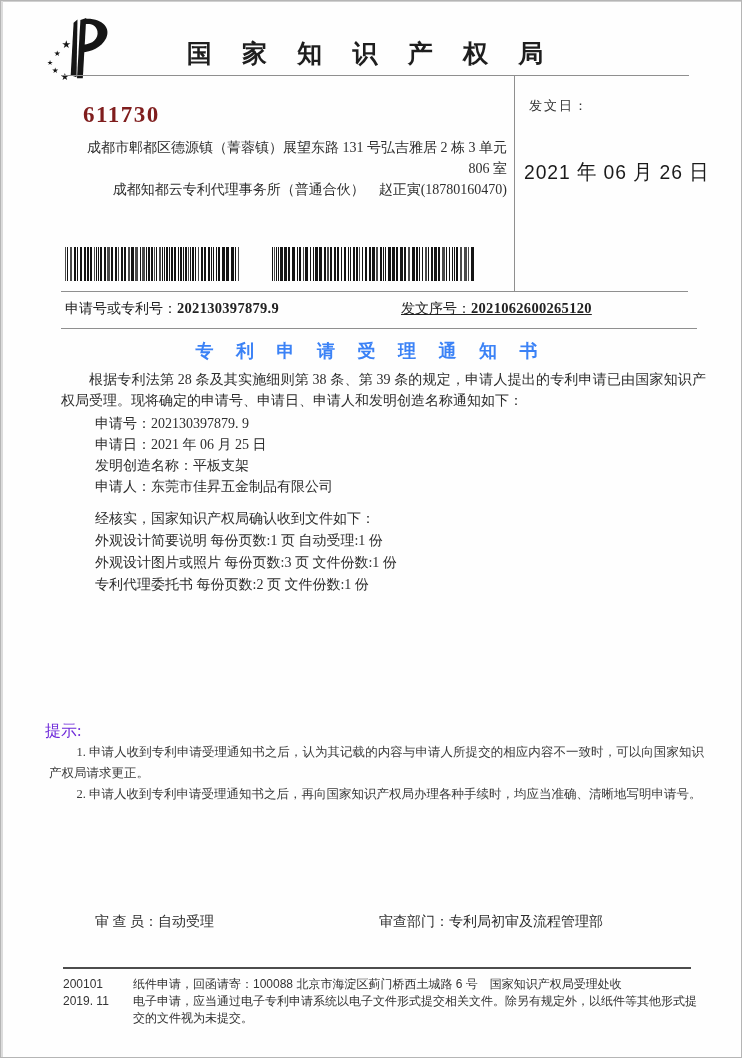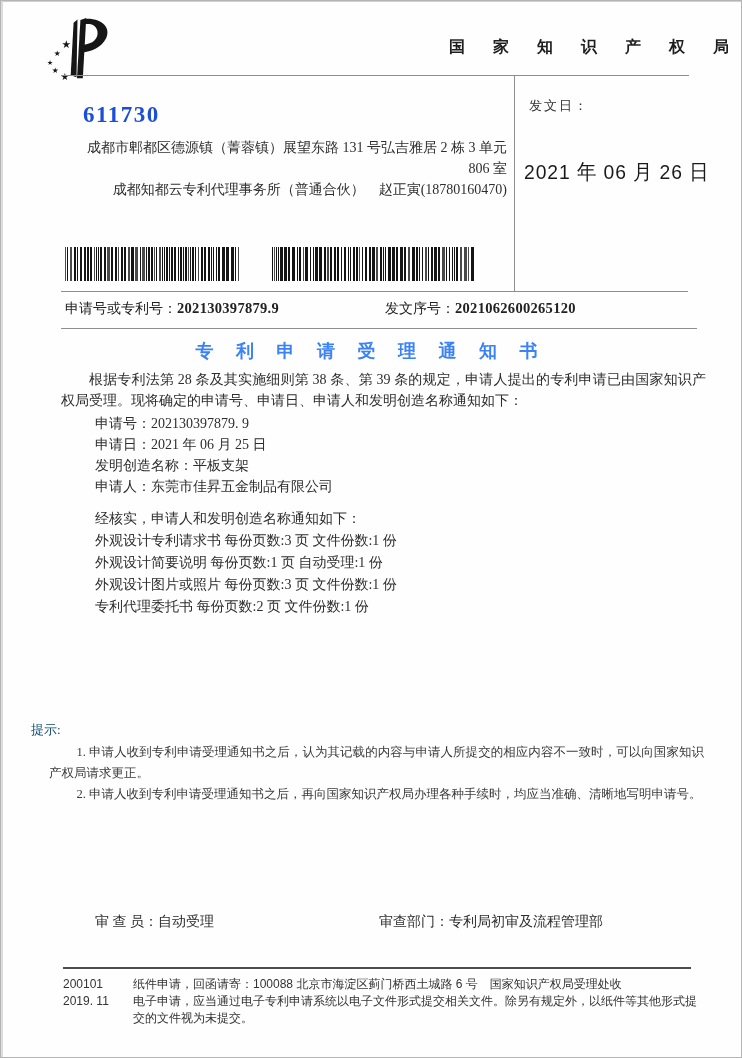"国 家 知 识 产" .doc-header-title { font-size: 16px -> 25px; text-align: right -> center }
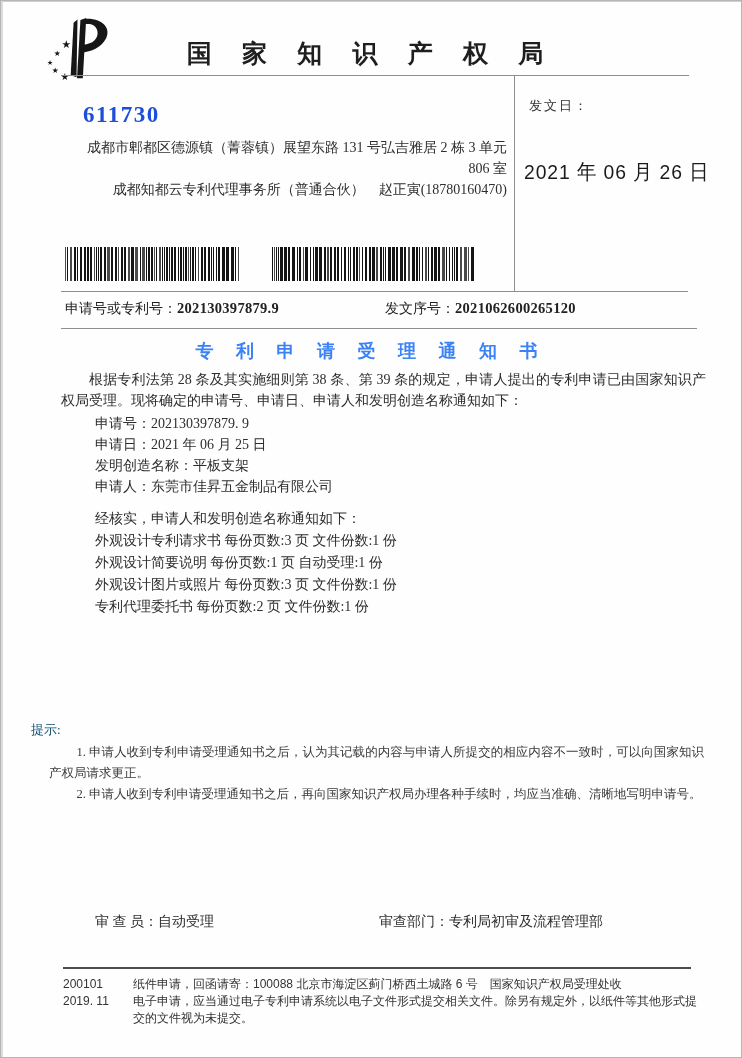"611730" .postal-code { color: #1d4ed8 -> #7f1d1d }
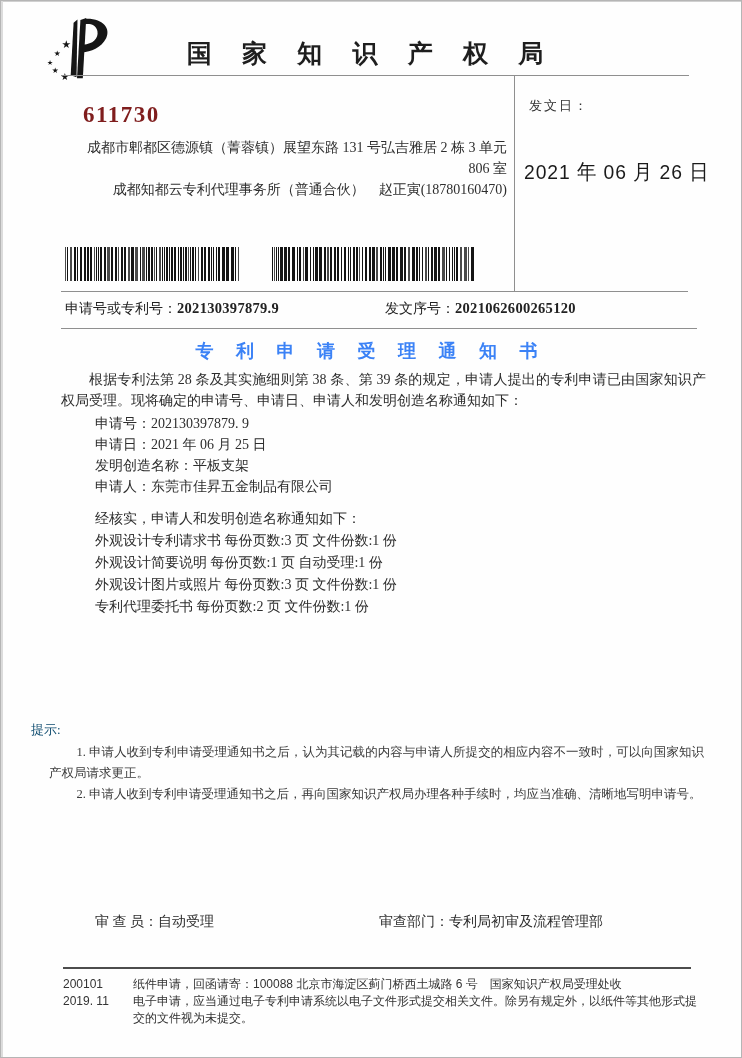"发文序号：2021062600265120" div.abs { left: 384px -> 400px; text-decoration: none -> underline }
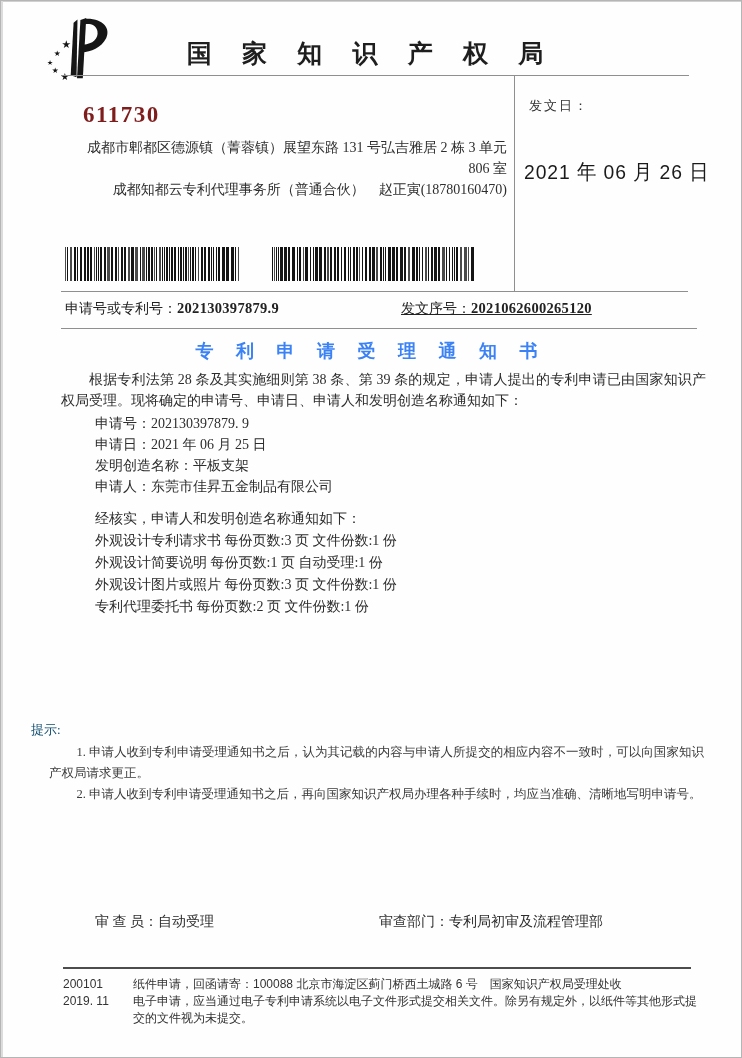"经核实，申请人和发明创造名称通知如下：" div { text: 申请人和发明创造名称通知 -> 国家知识产权局确认收到文件 }
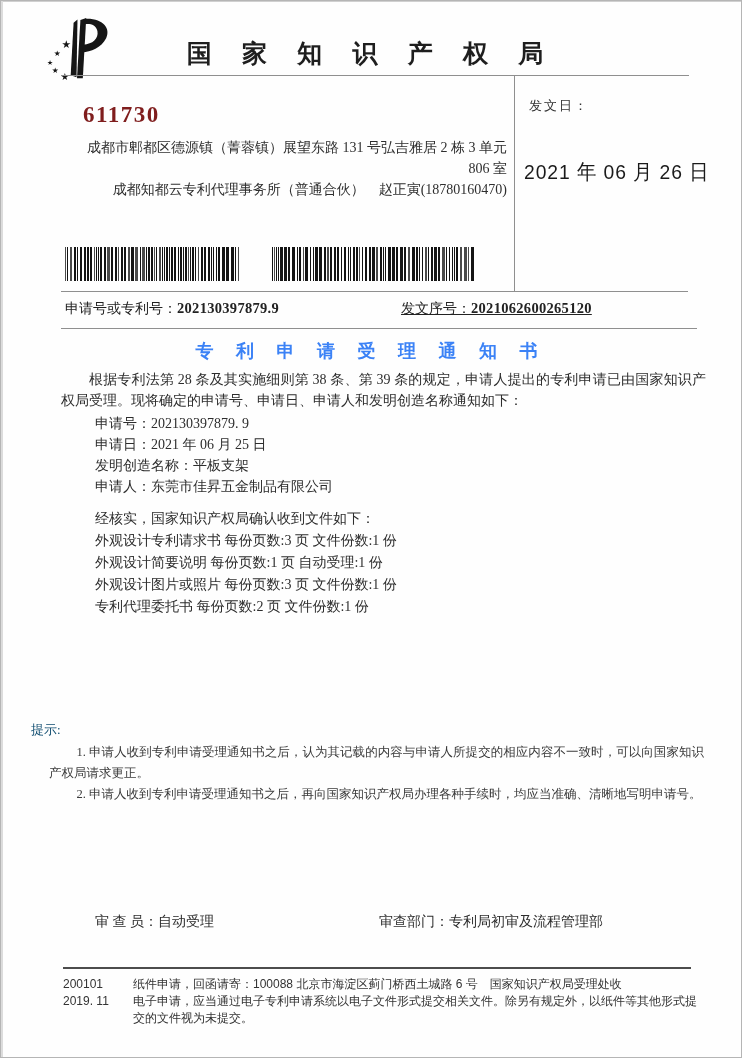"外观设计专利请求书 每份页数:3 页 文件份数:1 份" div { html: <div>外观设计专利请求书 每份页数:3 页 文件份数:1 份</div> -> none }
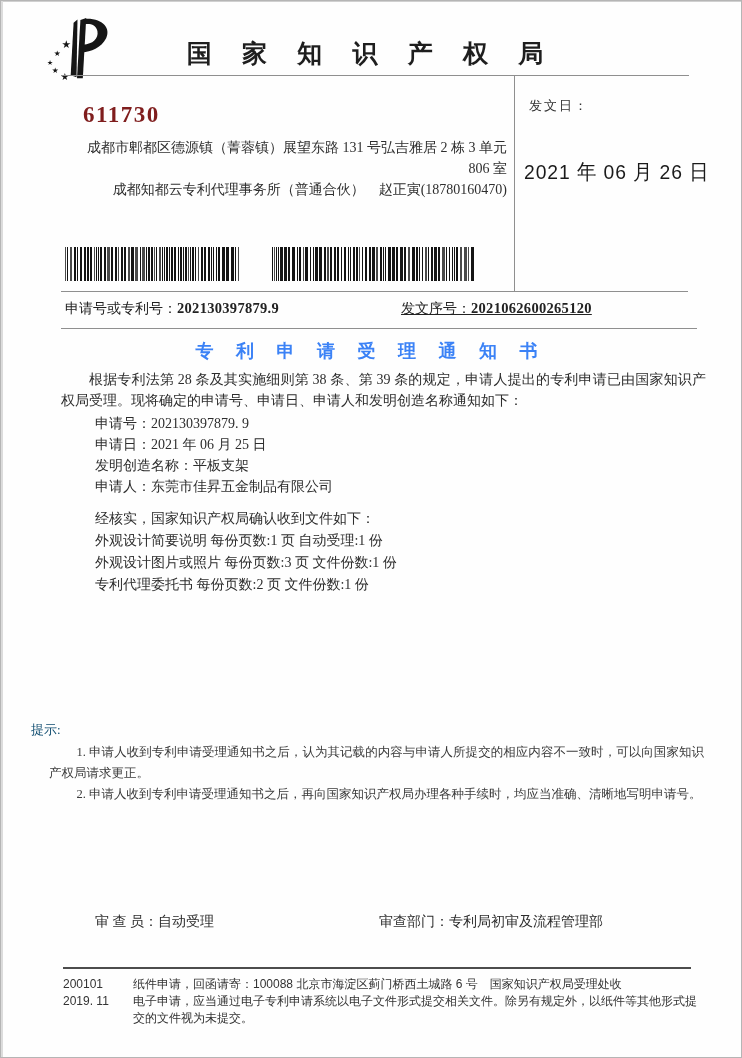"提示:" .notes-label { color: #0c4a6e -> #6d28d9; font-size: 13px -> 16px; left: 30px -> 44px }
